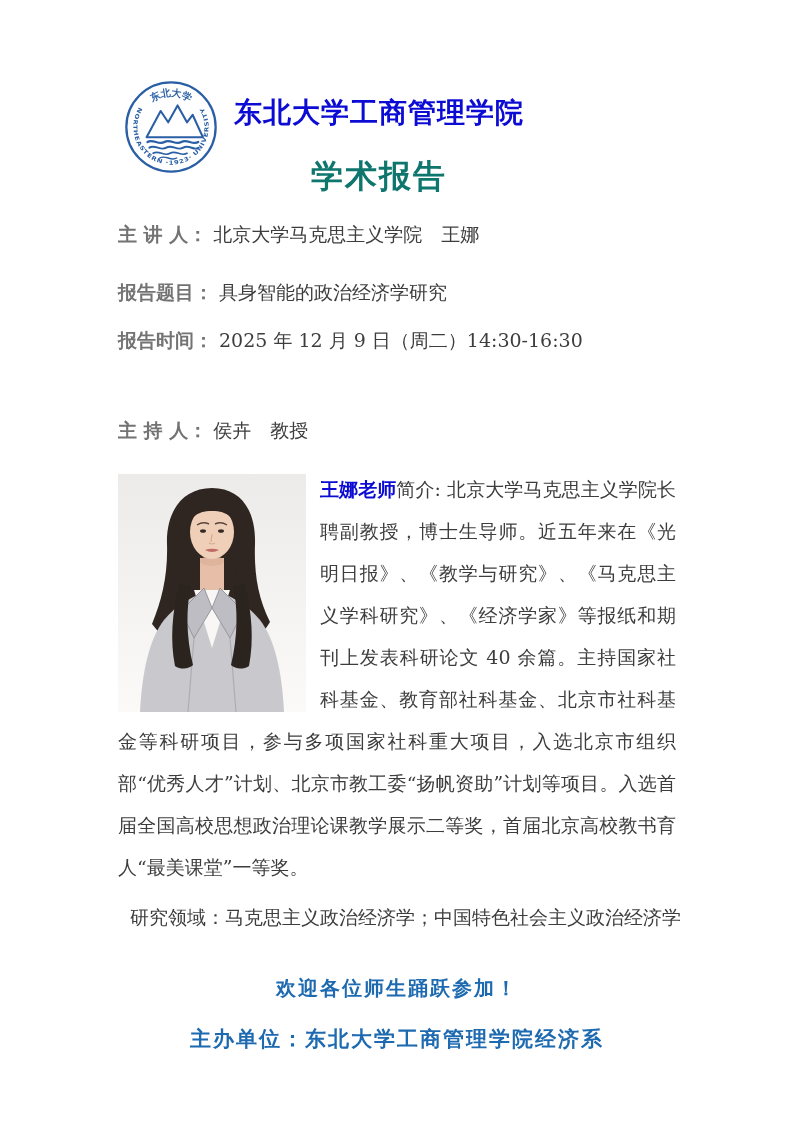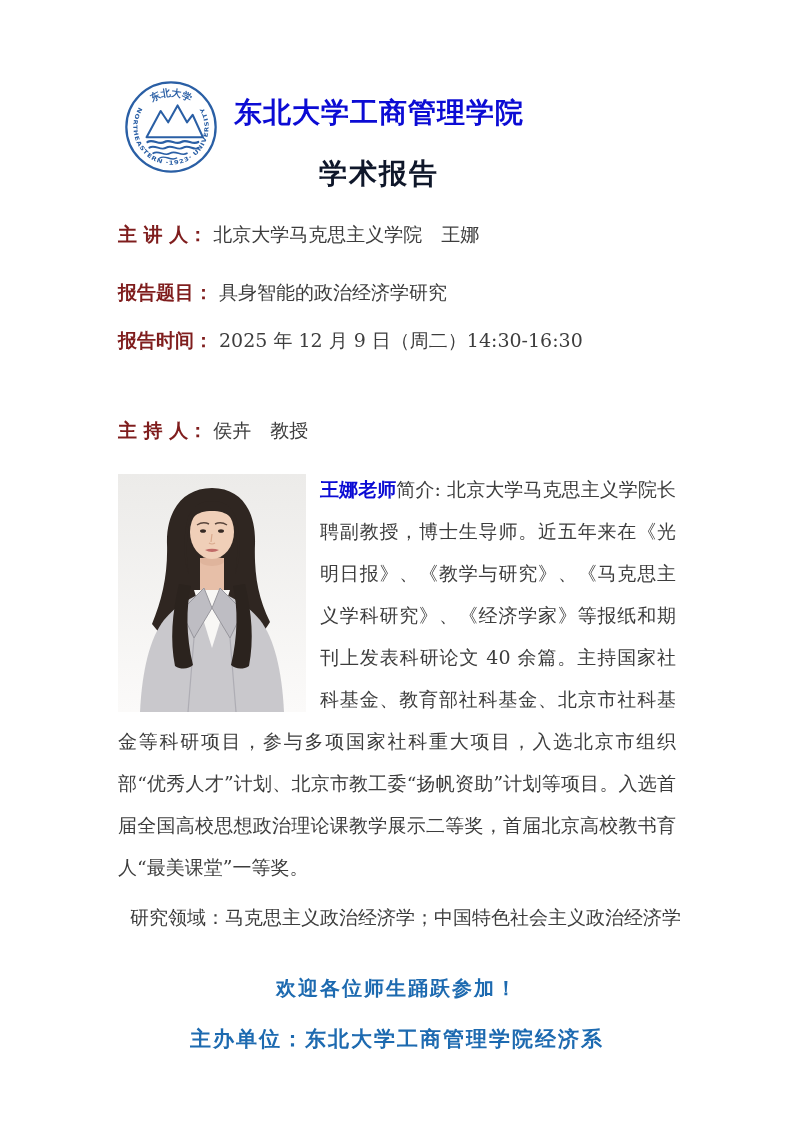"学术报告" .doc-subtitle { color: #0f172a -> #0f766e; font-size: 28px -> 32px }
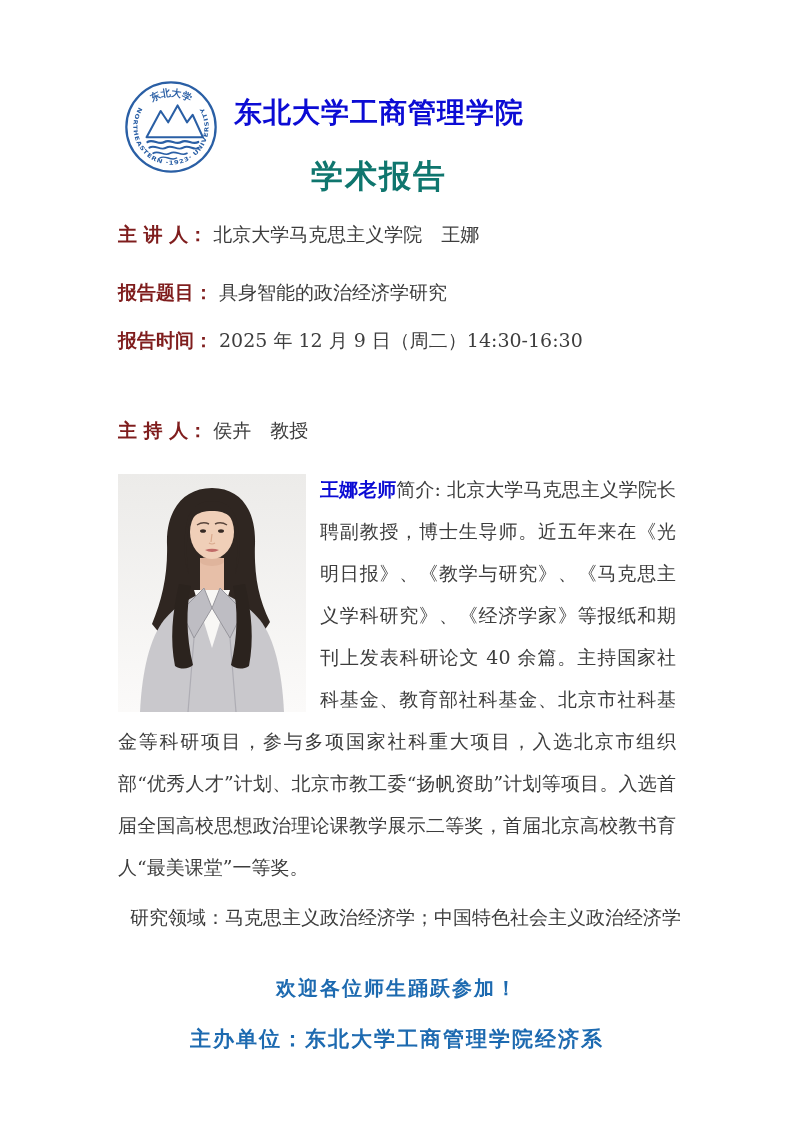"主 讲 人：" .info-row .lbl { color: #7f1d1d -> #737373 }
